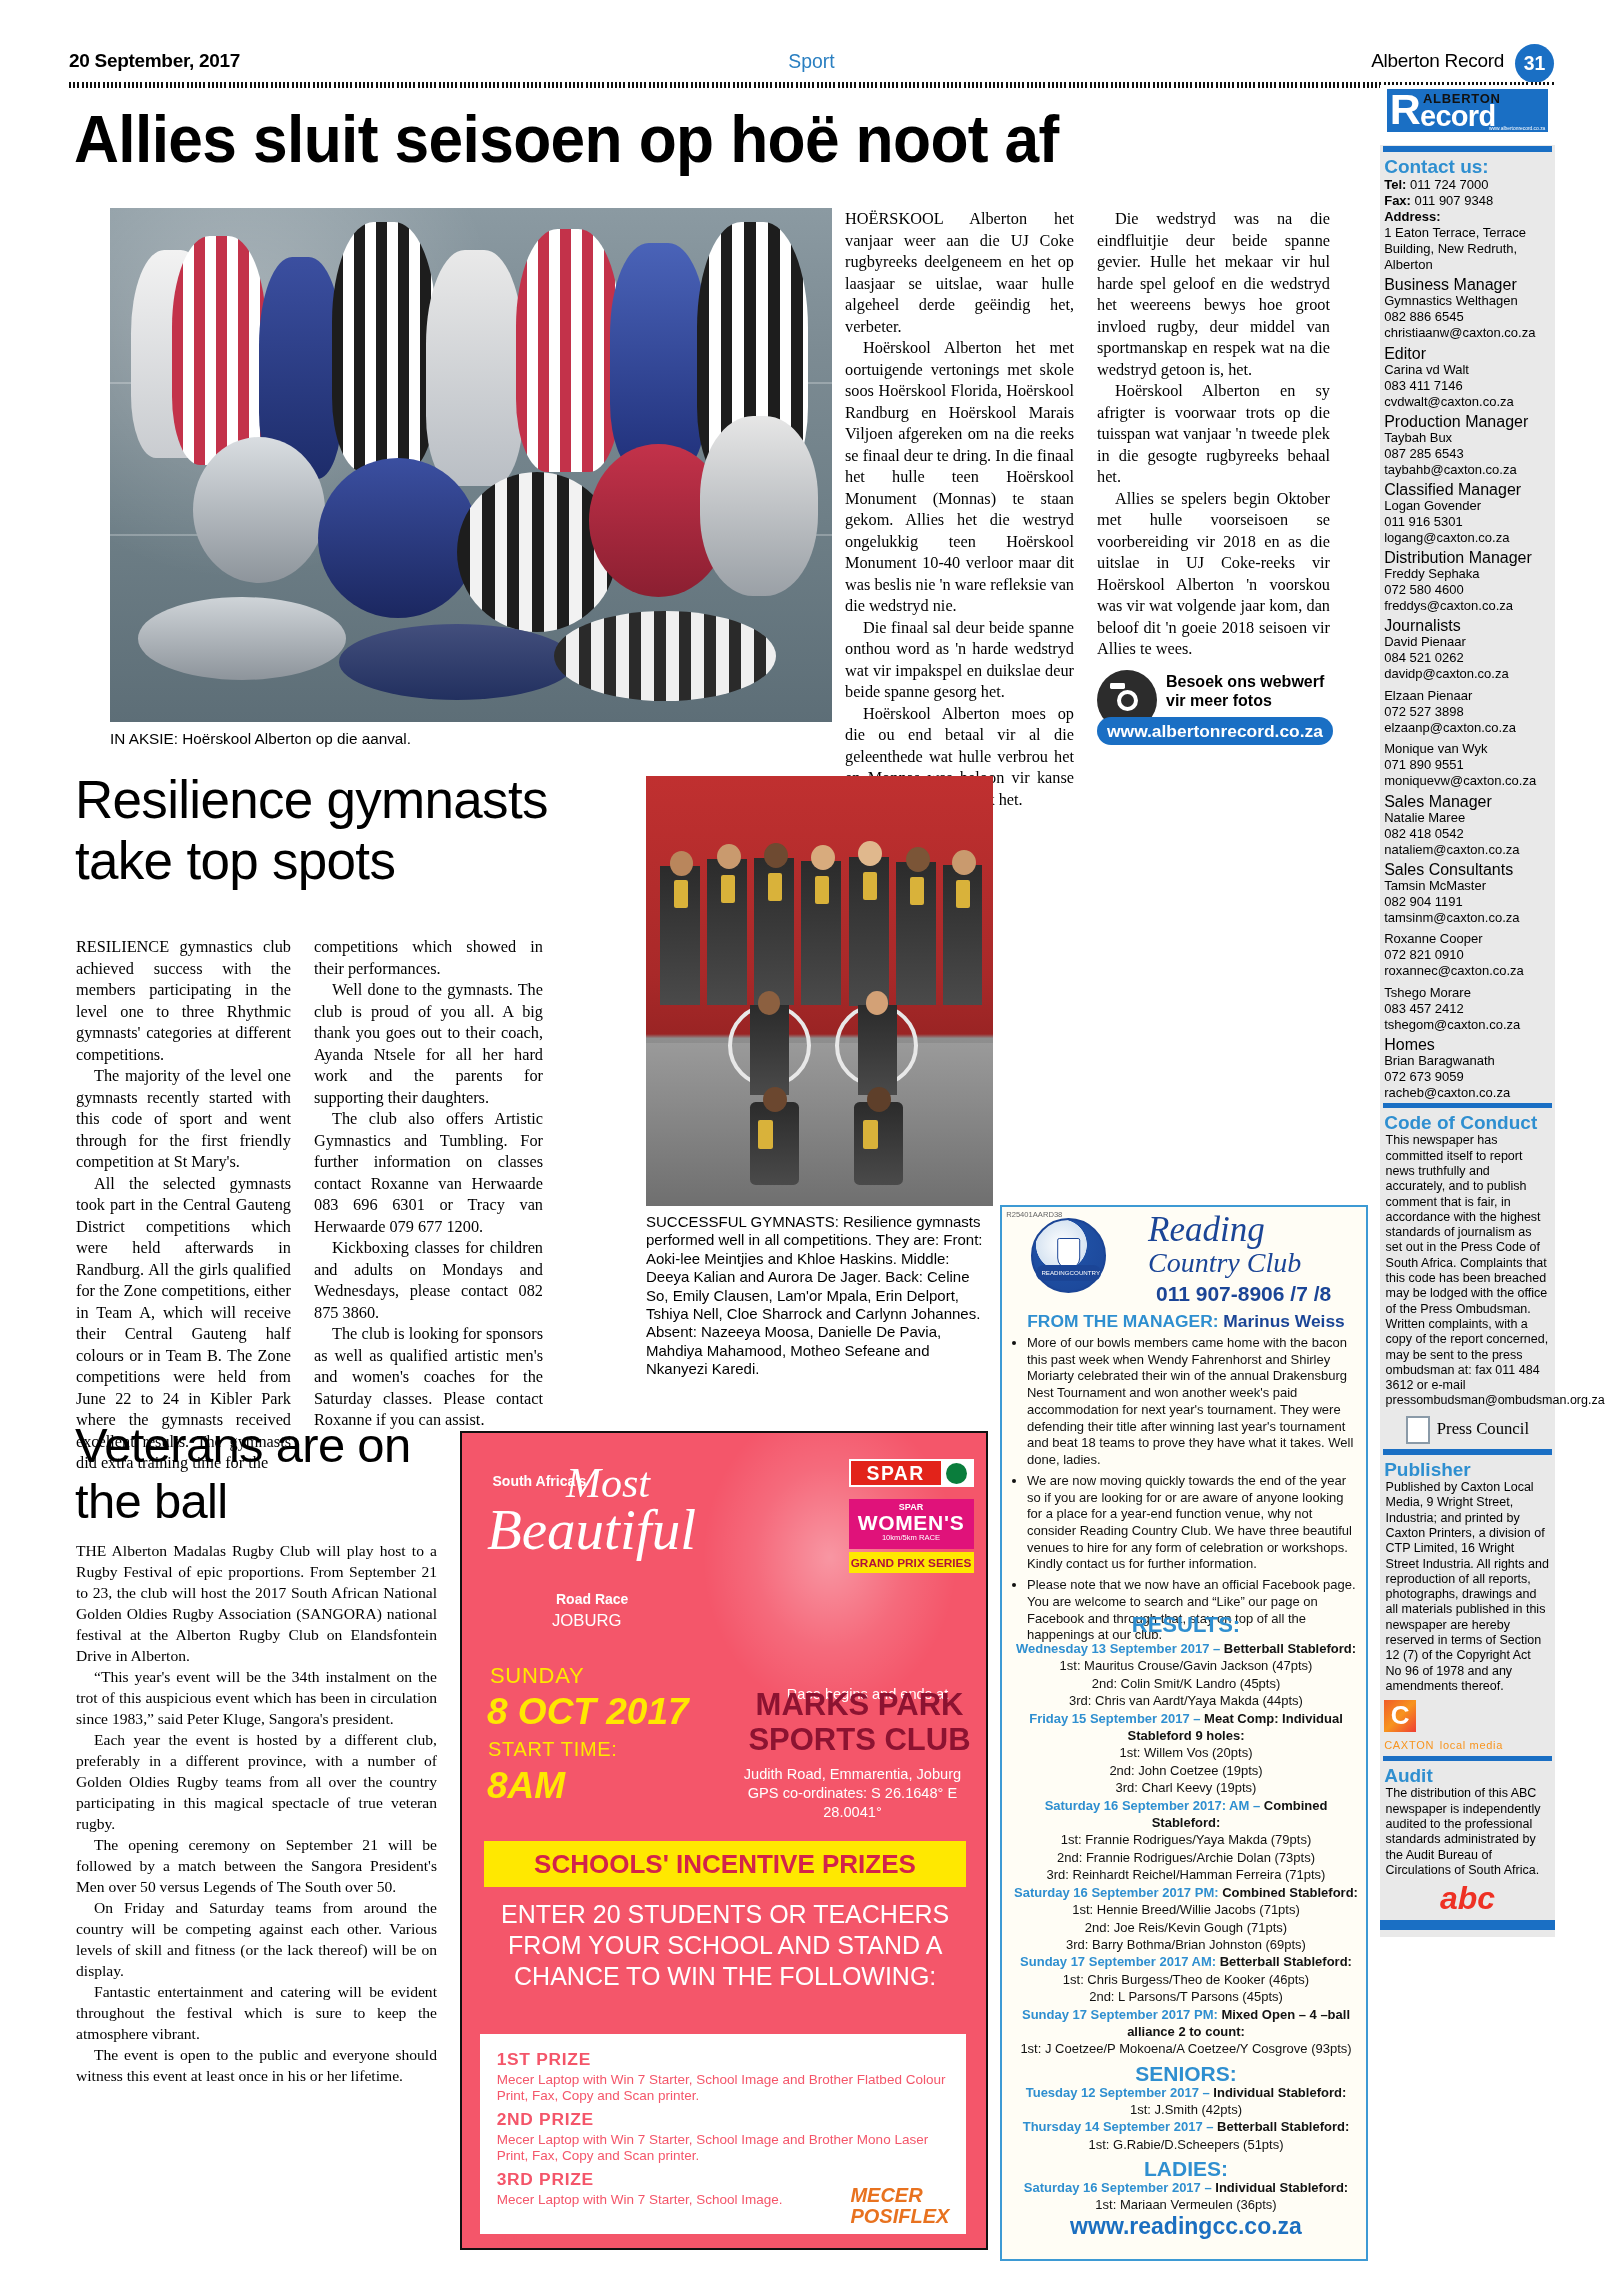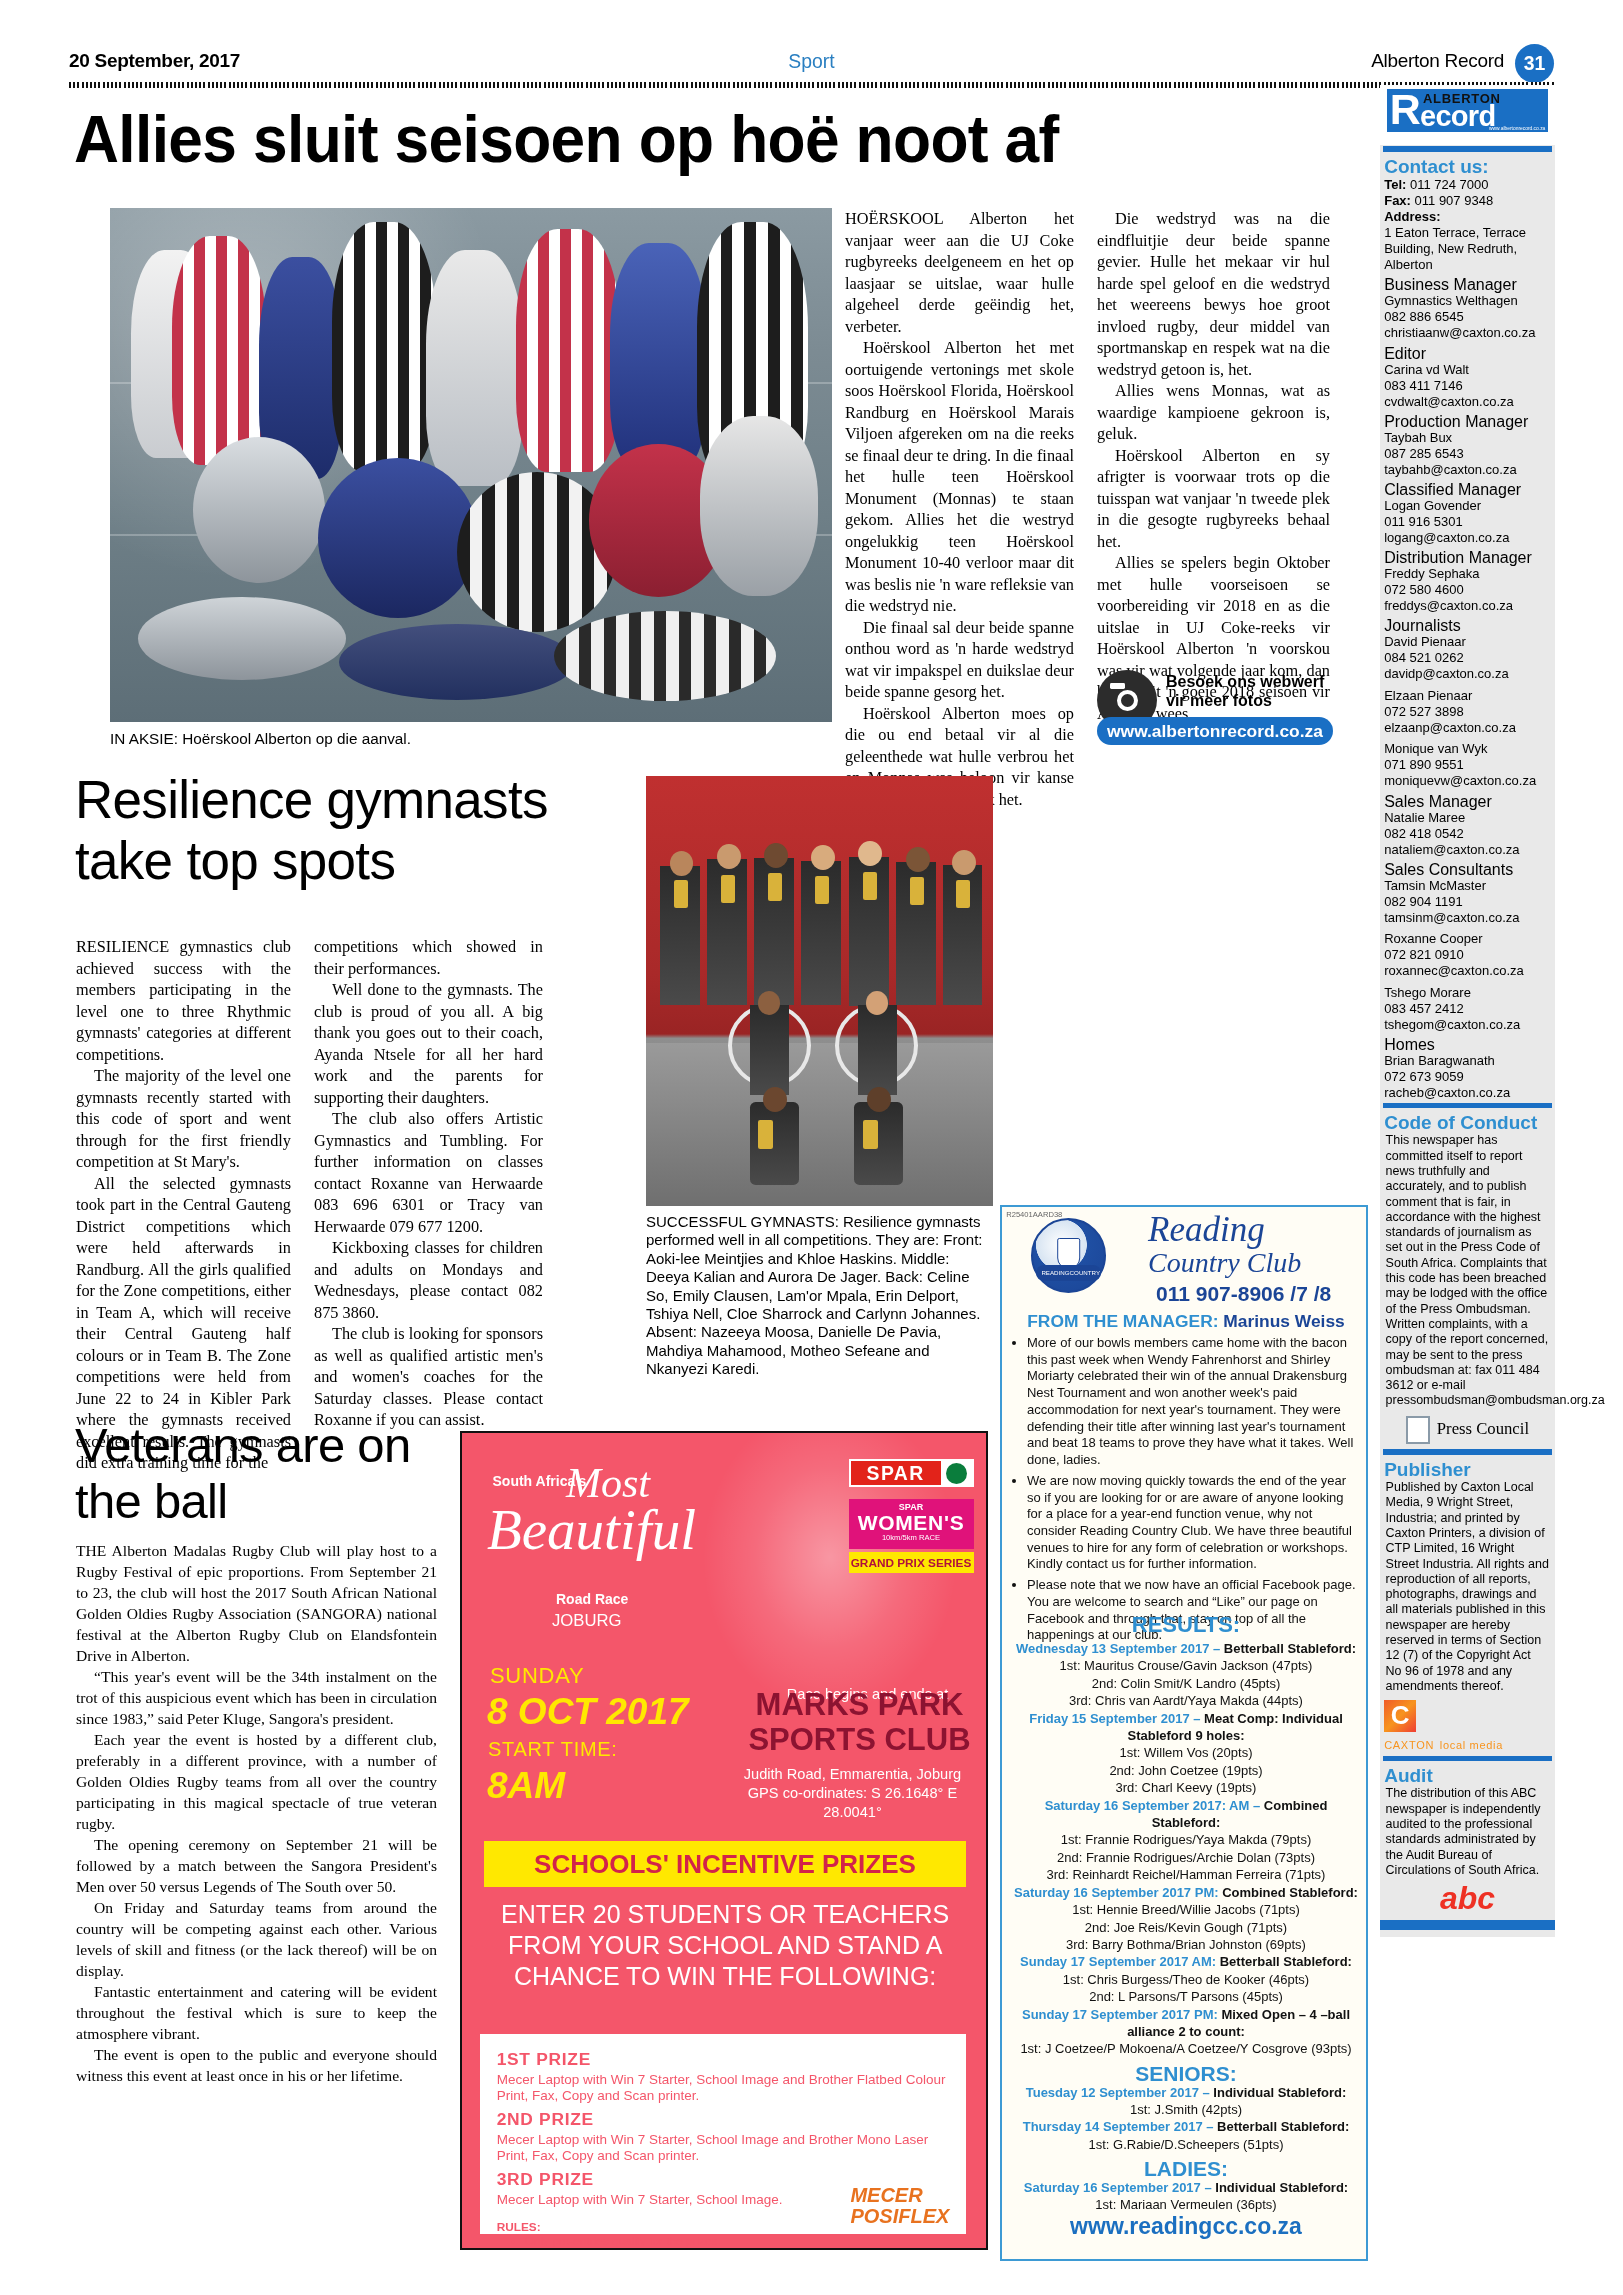"Allies wens Monnas, wat as" p { html: <p>Allies wens Monnas, wat as waardige kampioene gekroon is, geluk.</p> -> none }
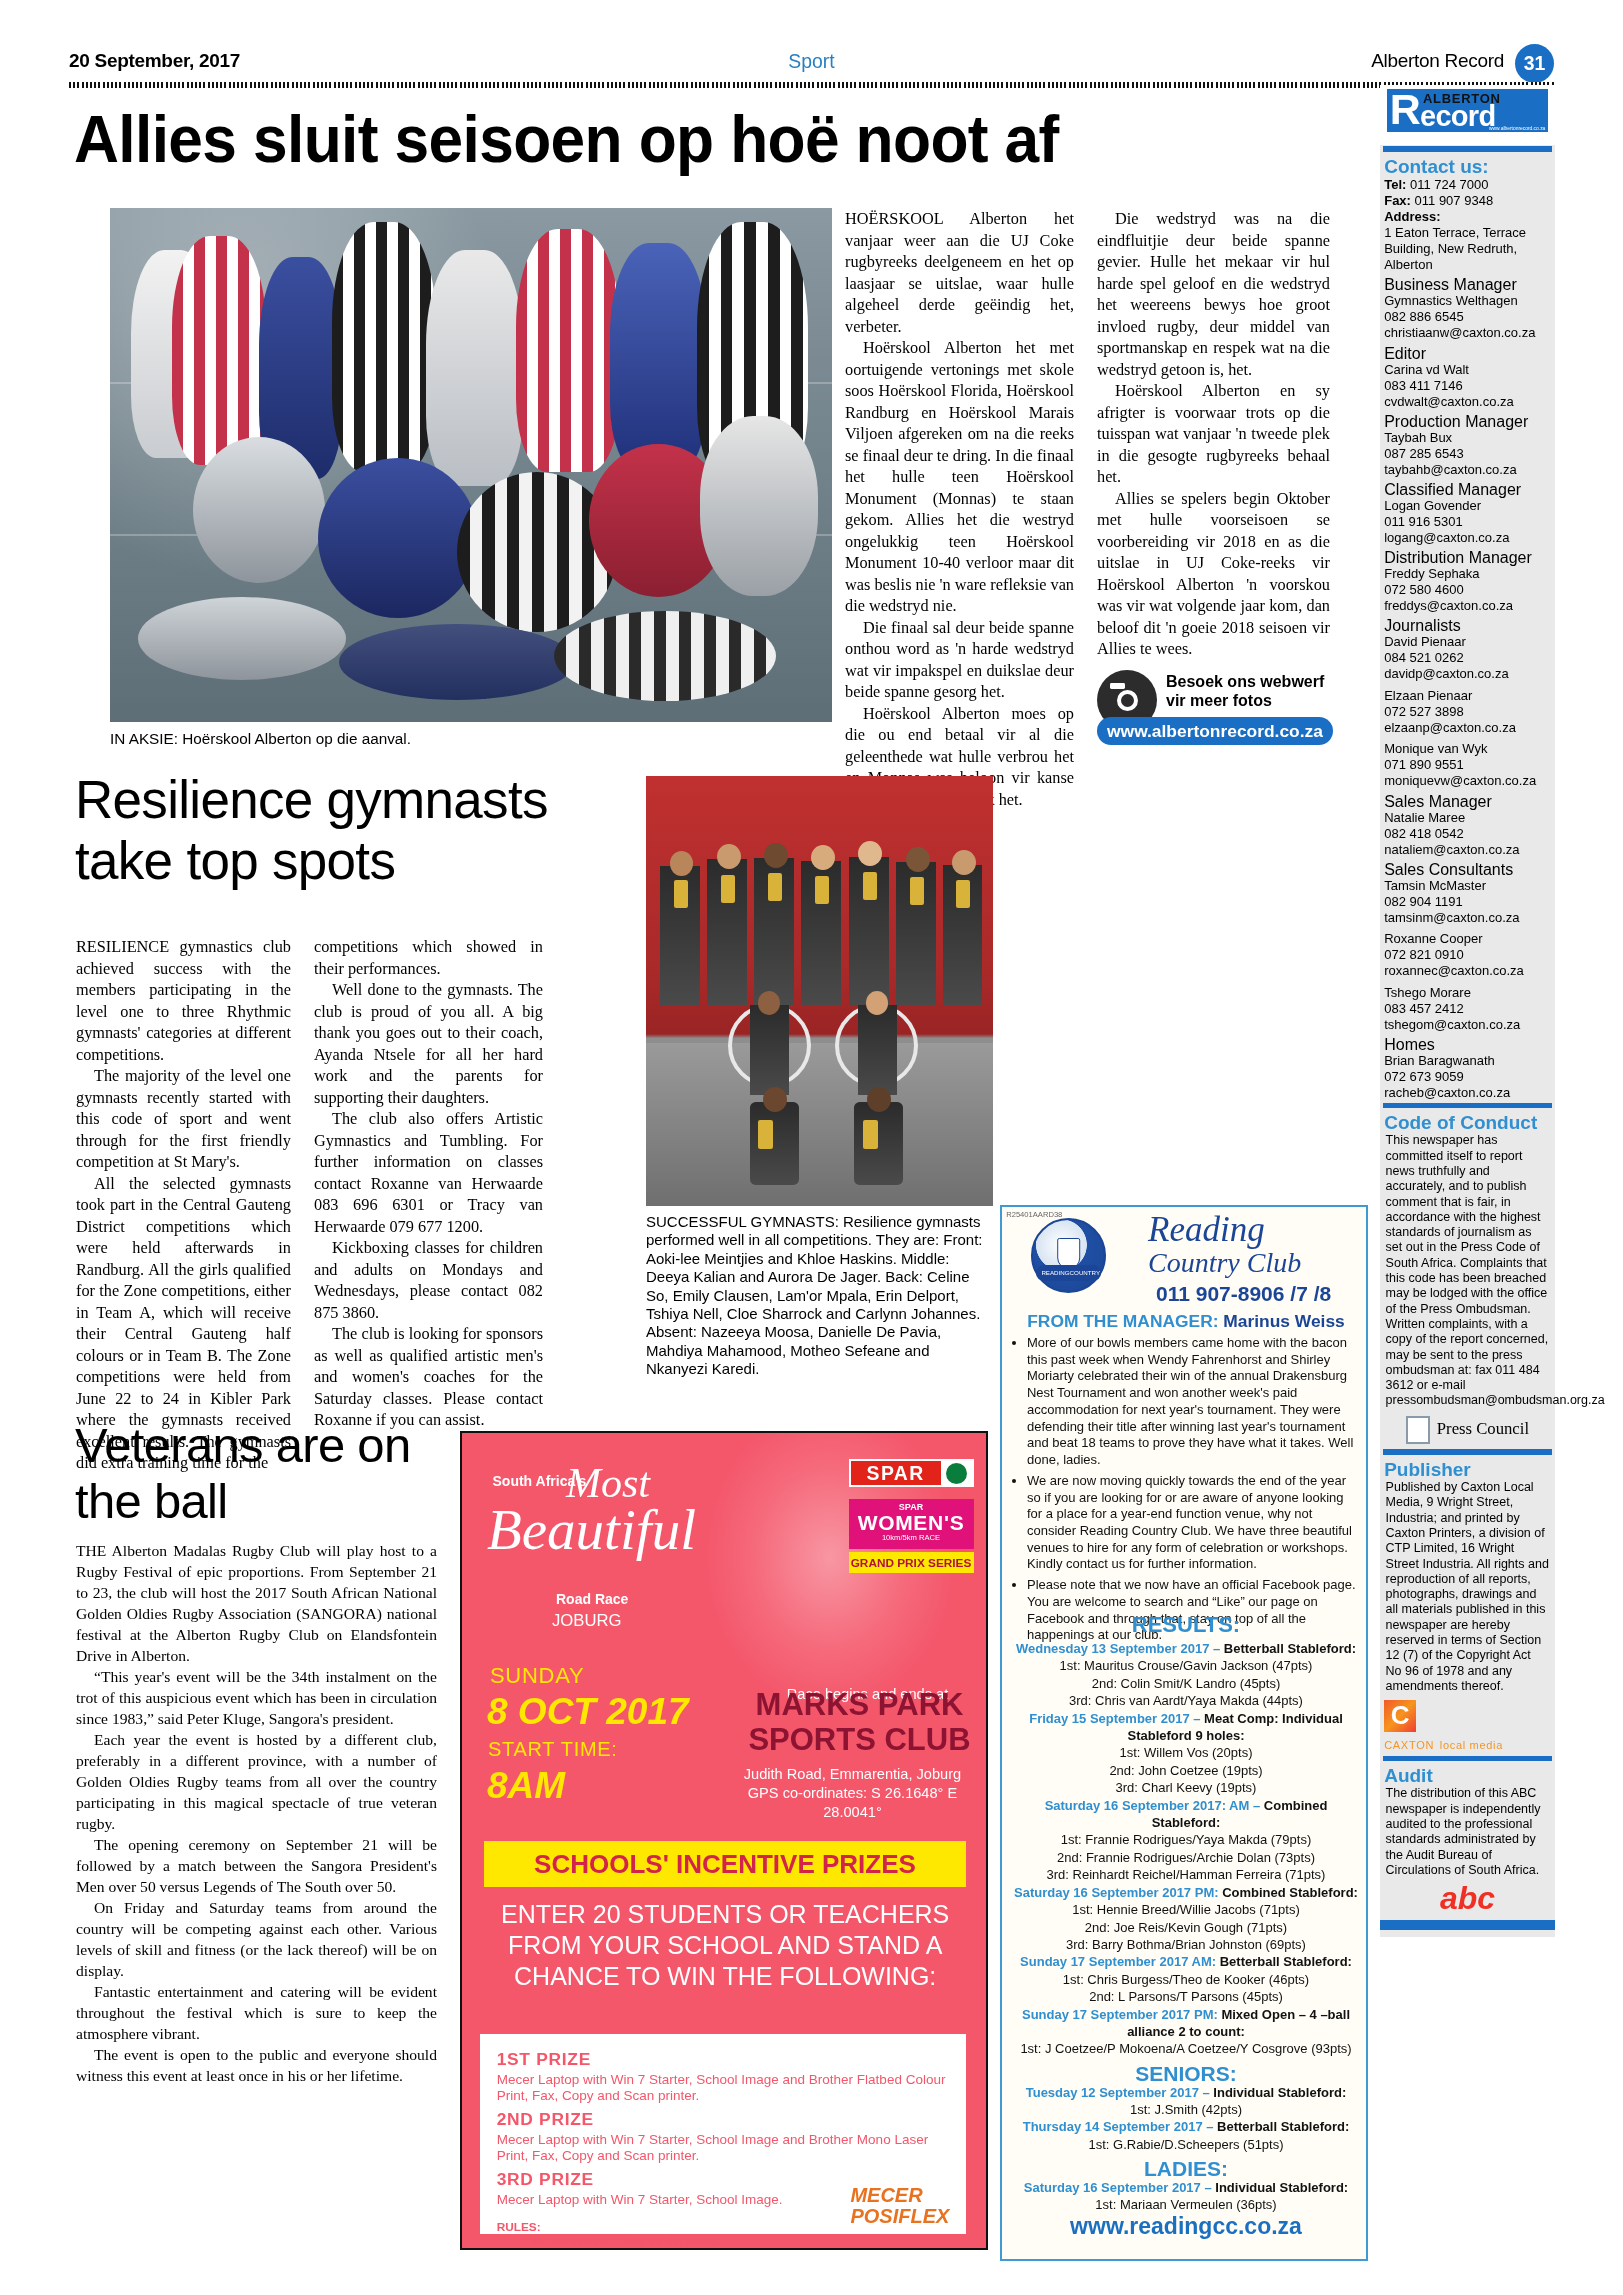"RULES:" .spar .rules-t { margin-top: 12px -> 25px }
